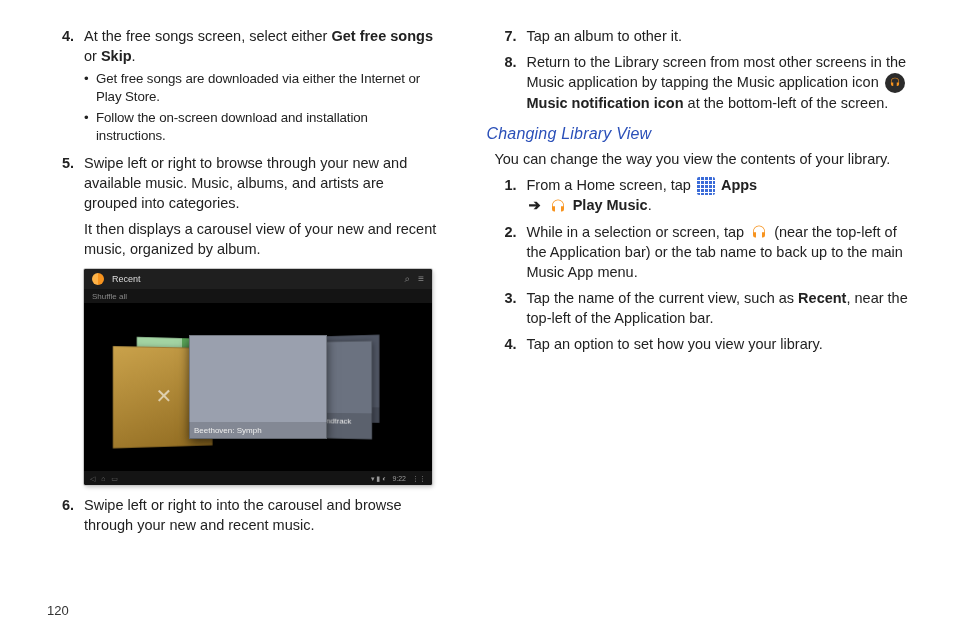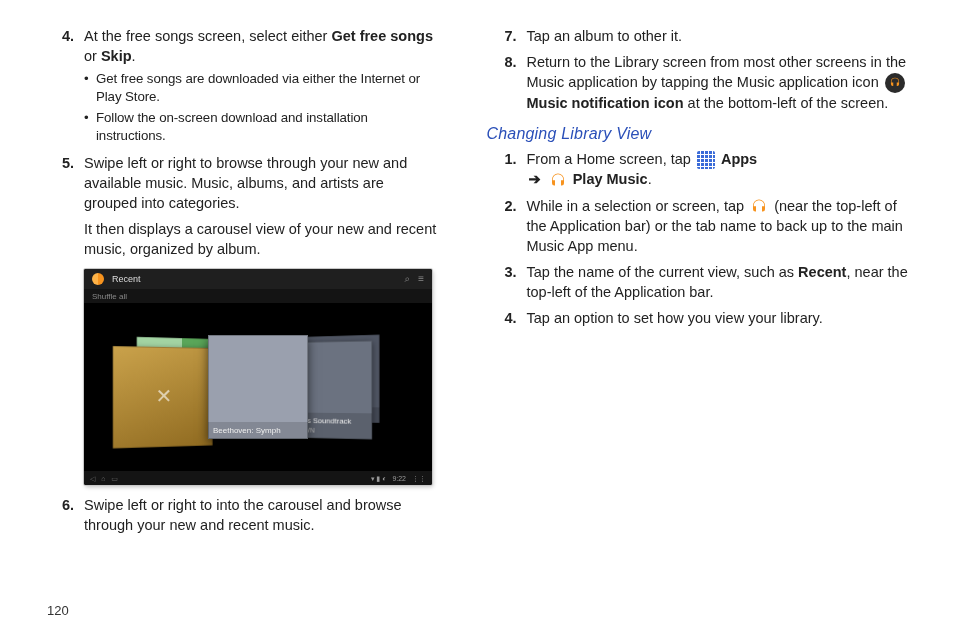"You can change the way" div.intro { html: none -> <div>You can change the way you view the contents of your library.</div> }
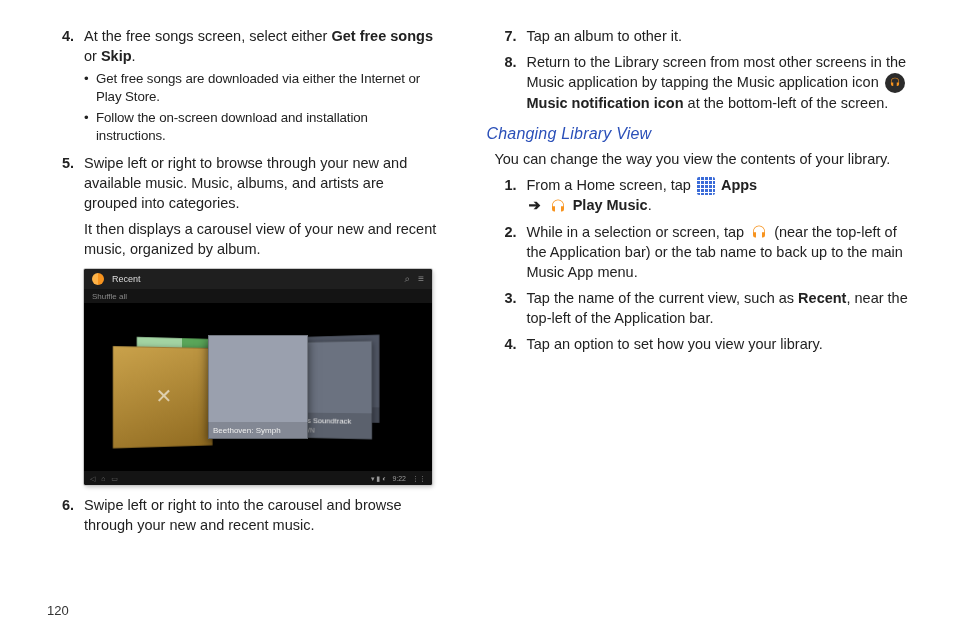"Beethoven: Symph" .tile-center { width: 100px -> 138px }
